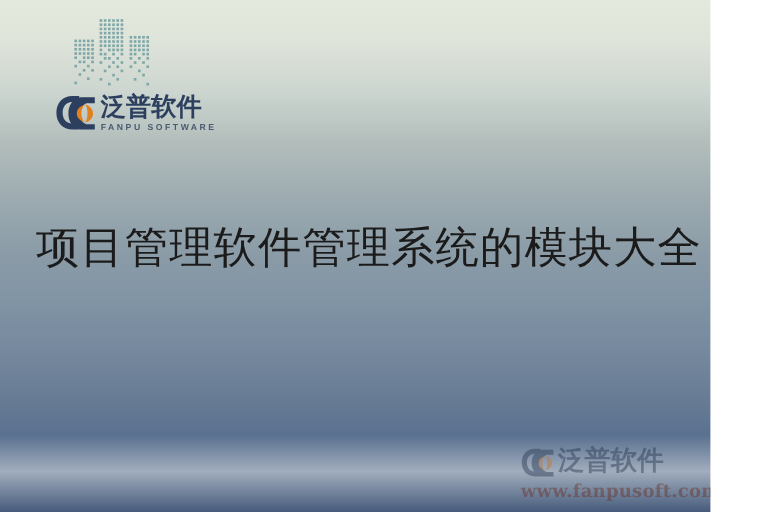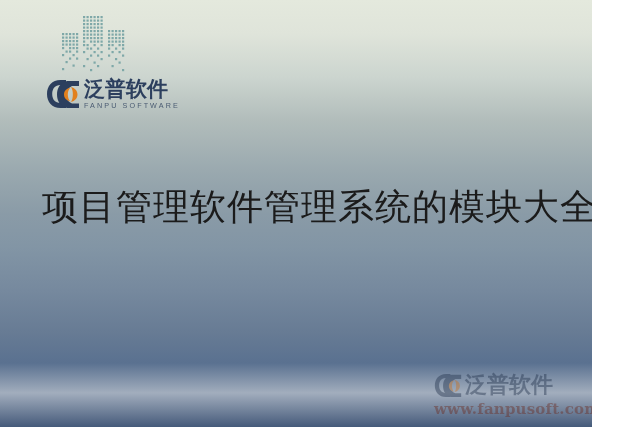"FANPU SOFTWARE" #logo-en { font-weight: normal -> bold }
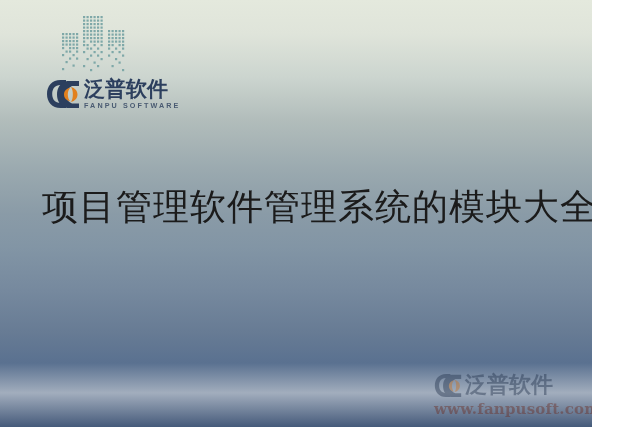"项目管理软件管理系统的模块大全" #headline { margin-left: 12px -> none }
